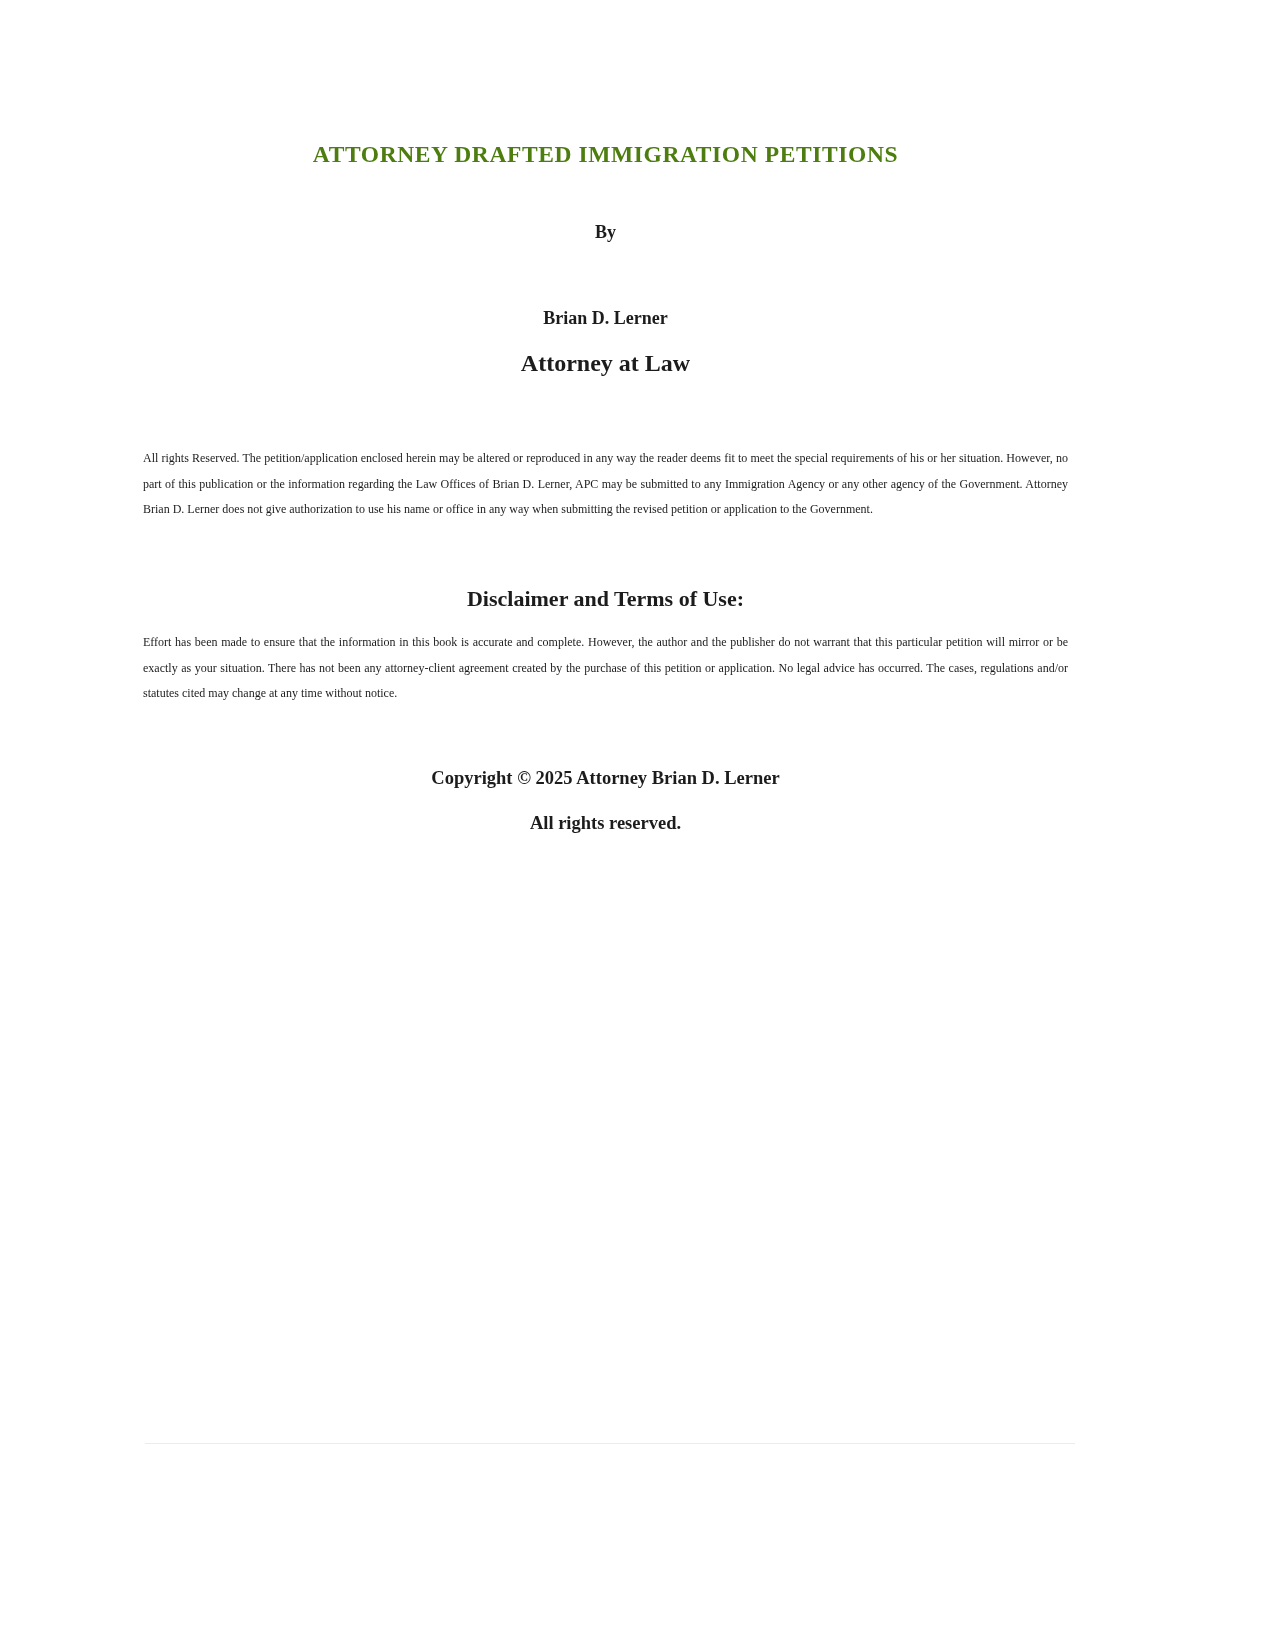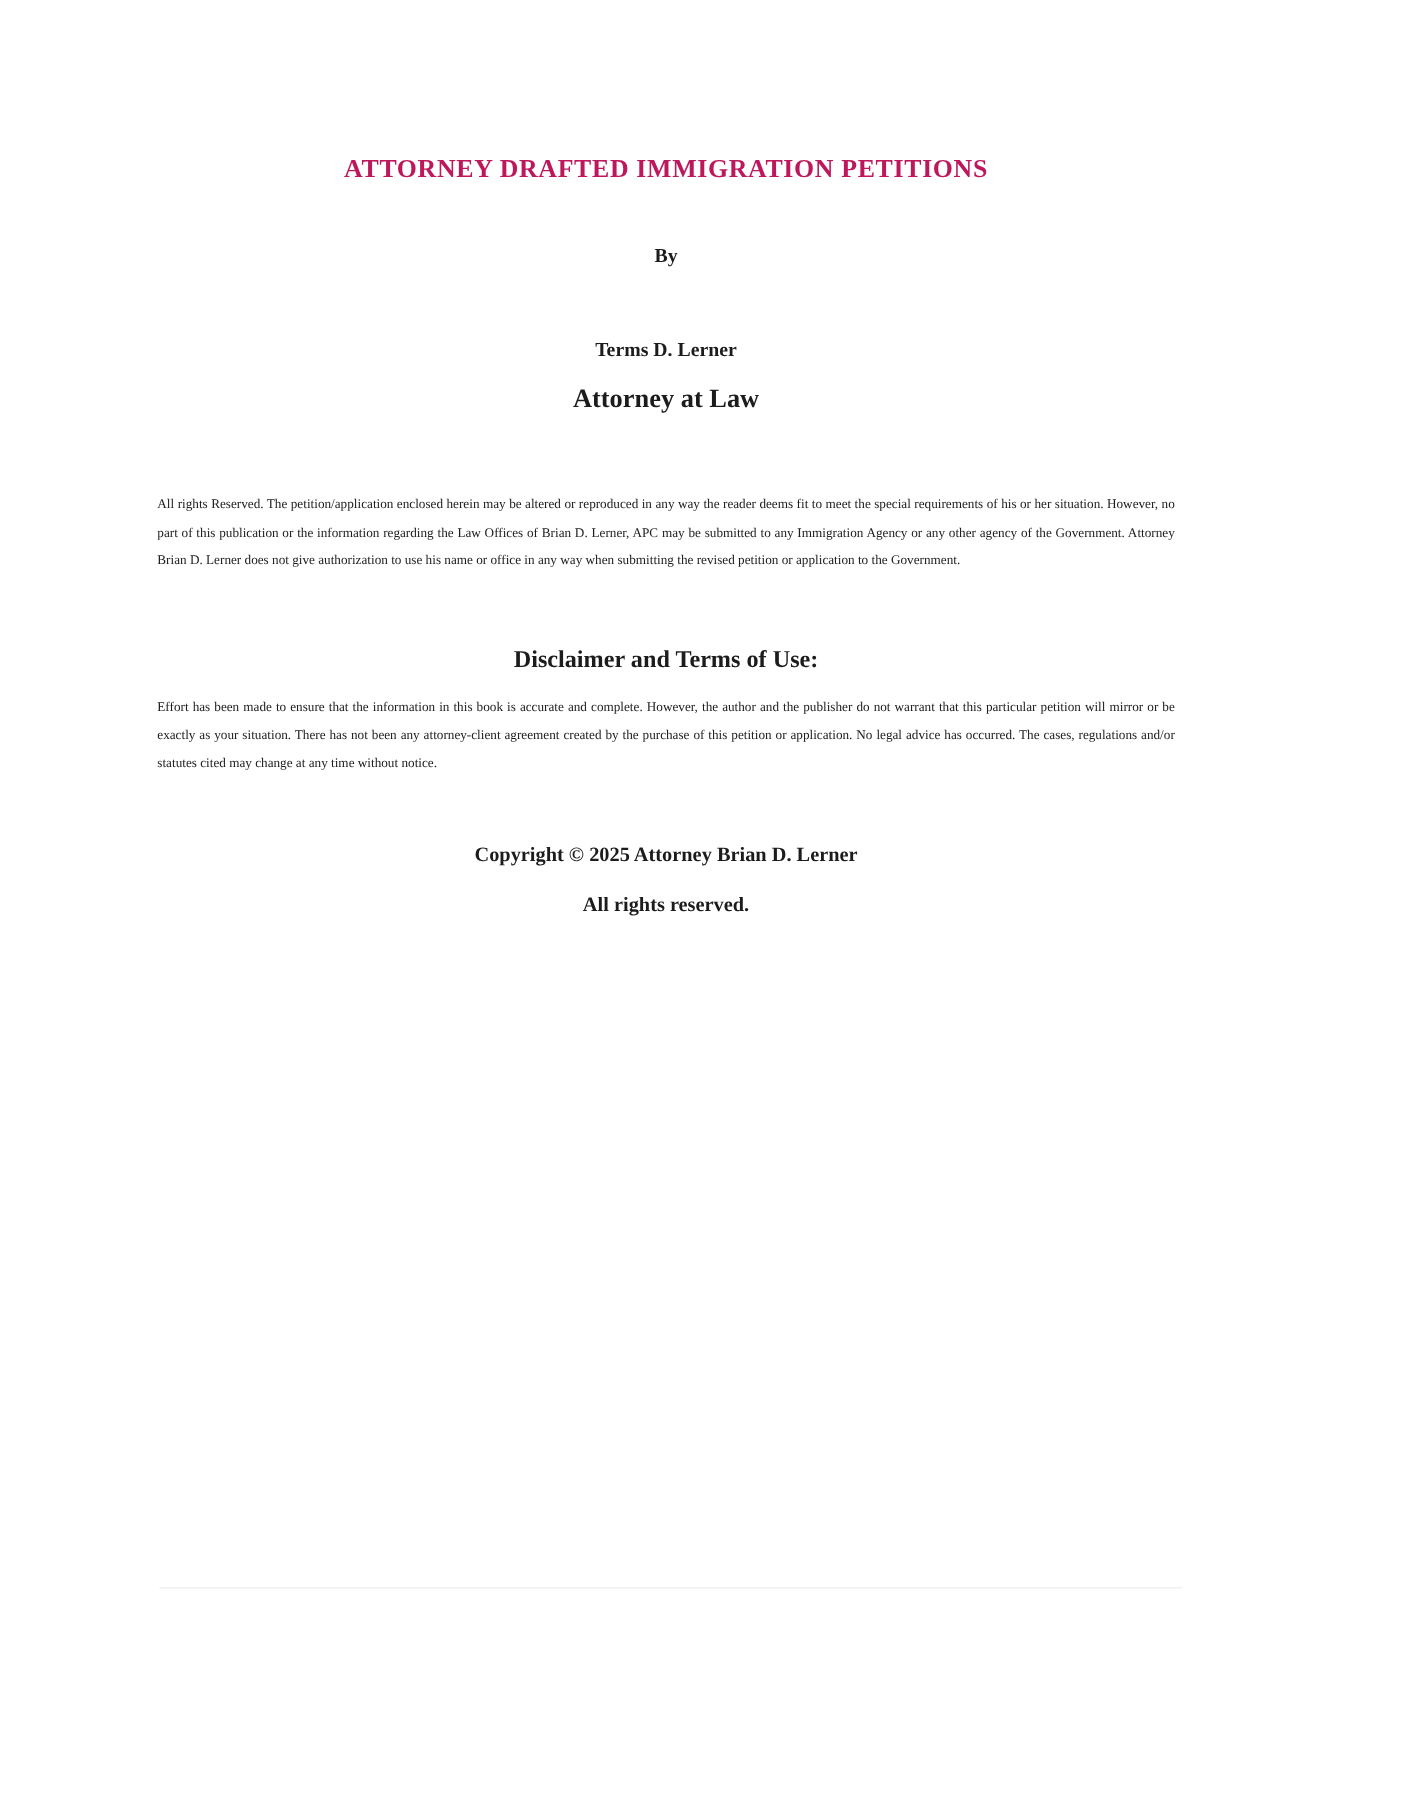"ATTORNEY DRAFTED IMMIGRATION PETITIONS" .doc-title { color: #be185d -> #4d7c0f }
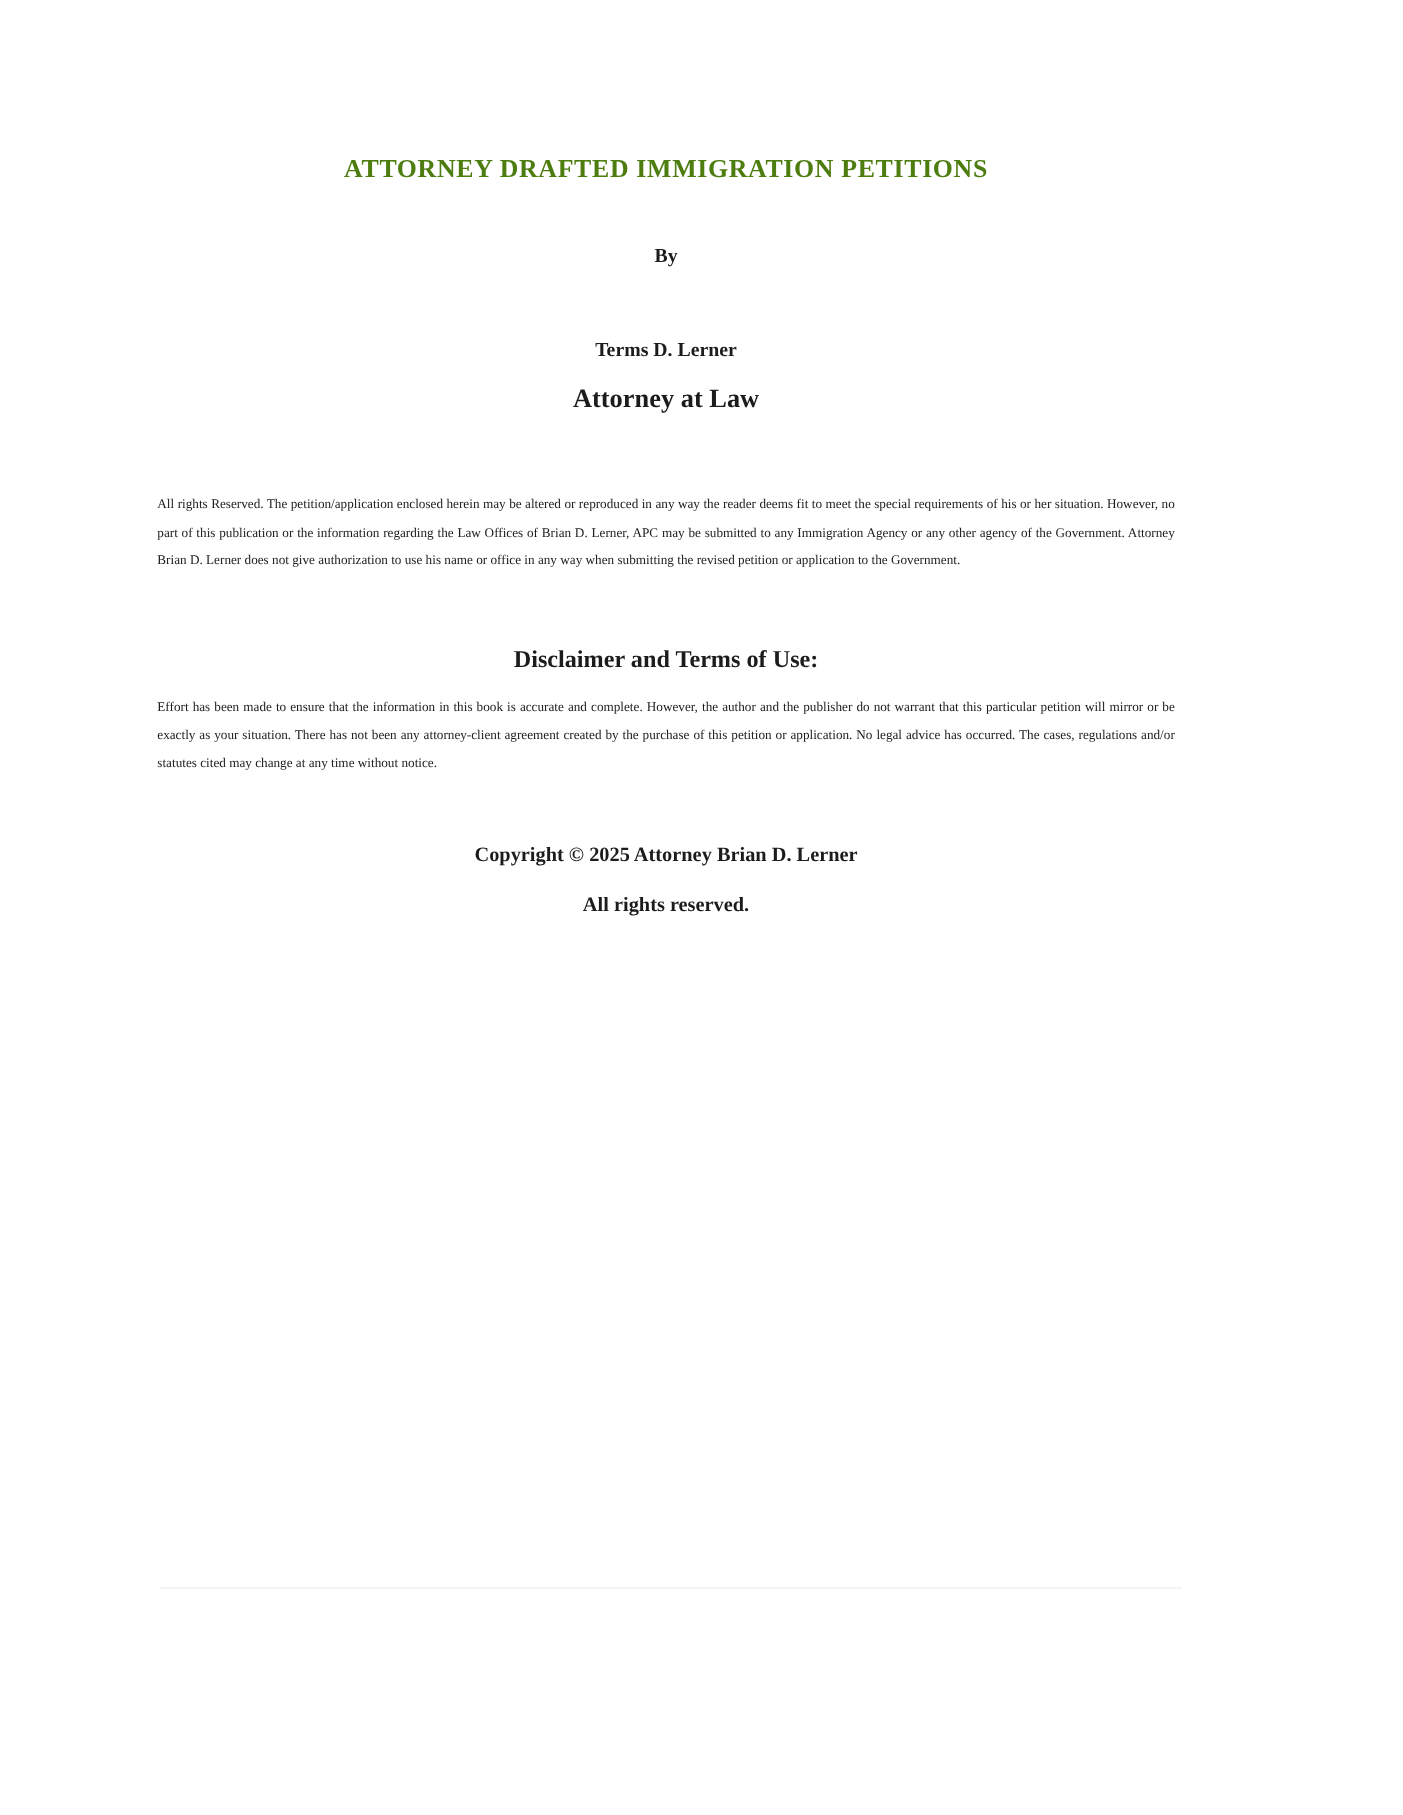"Terms D. Lerner" div.content-line { text: Terms -> Brian }
